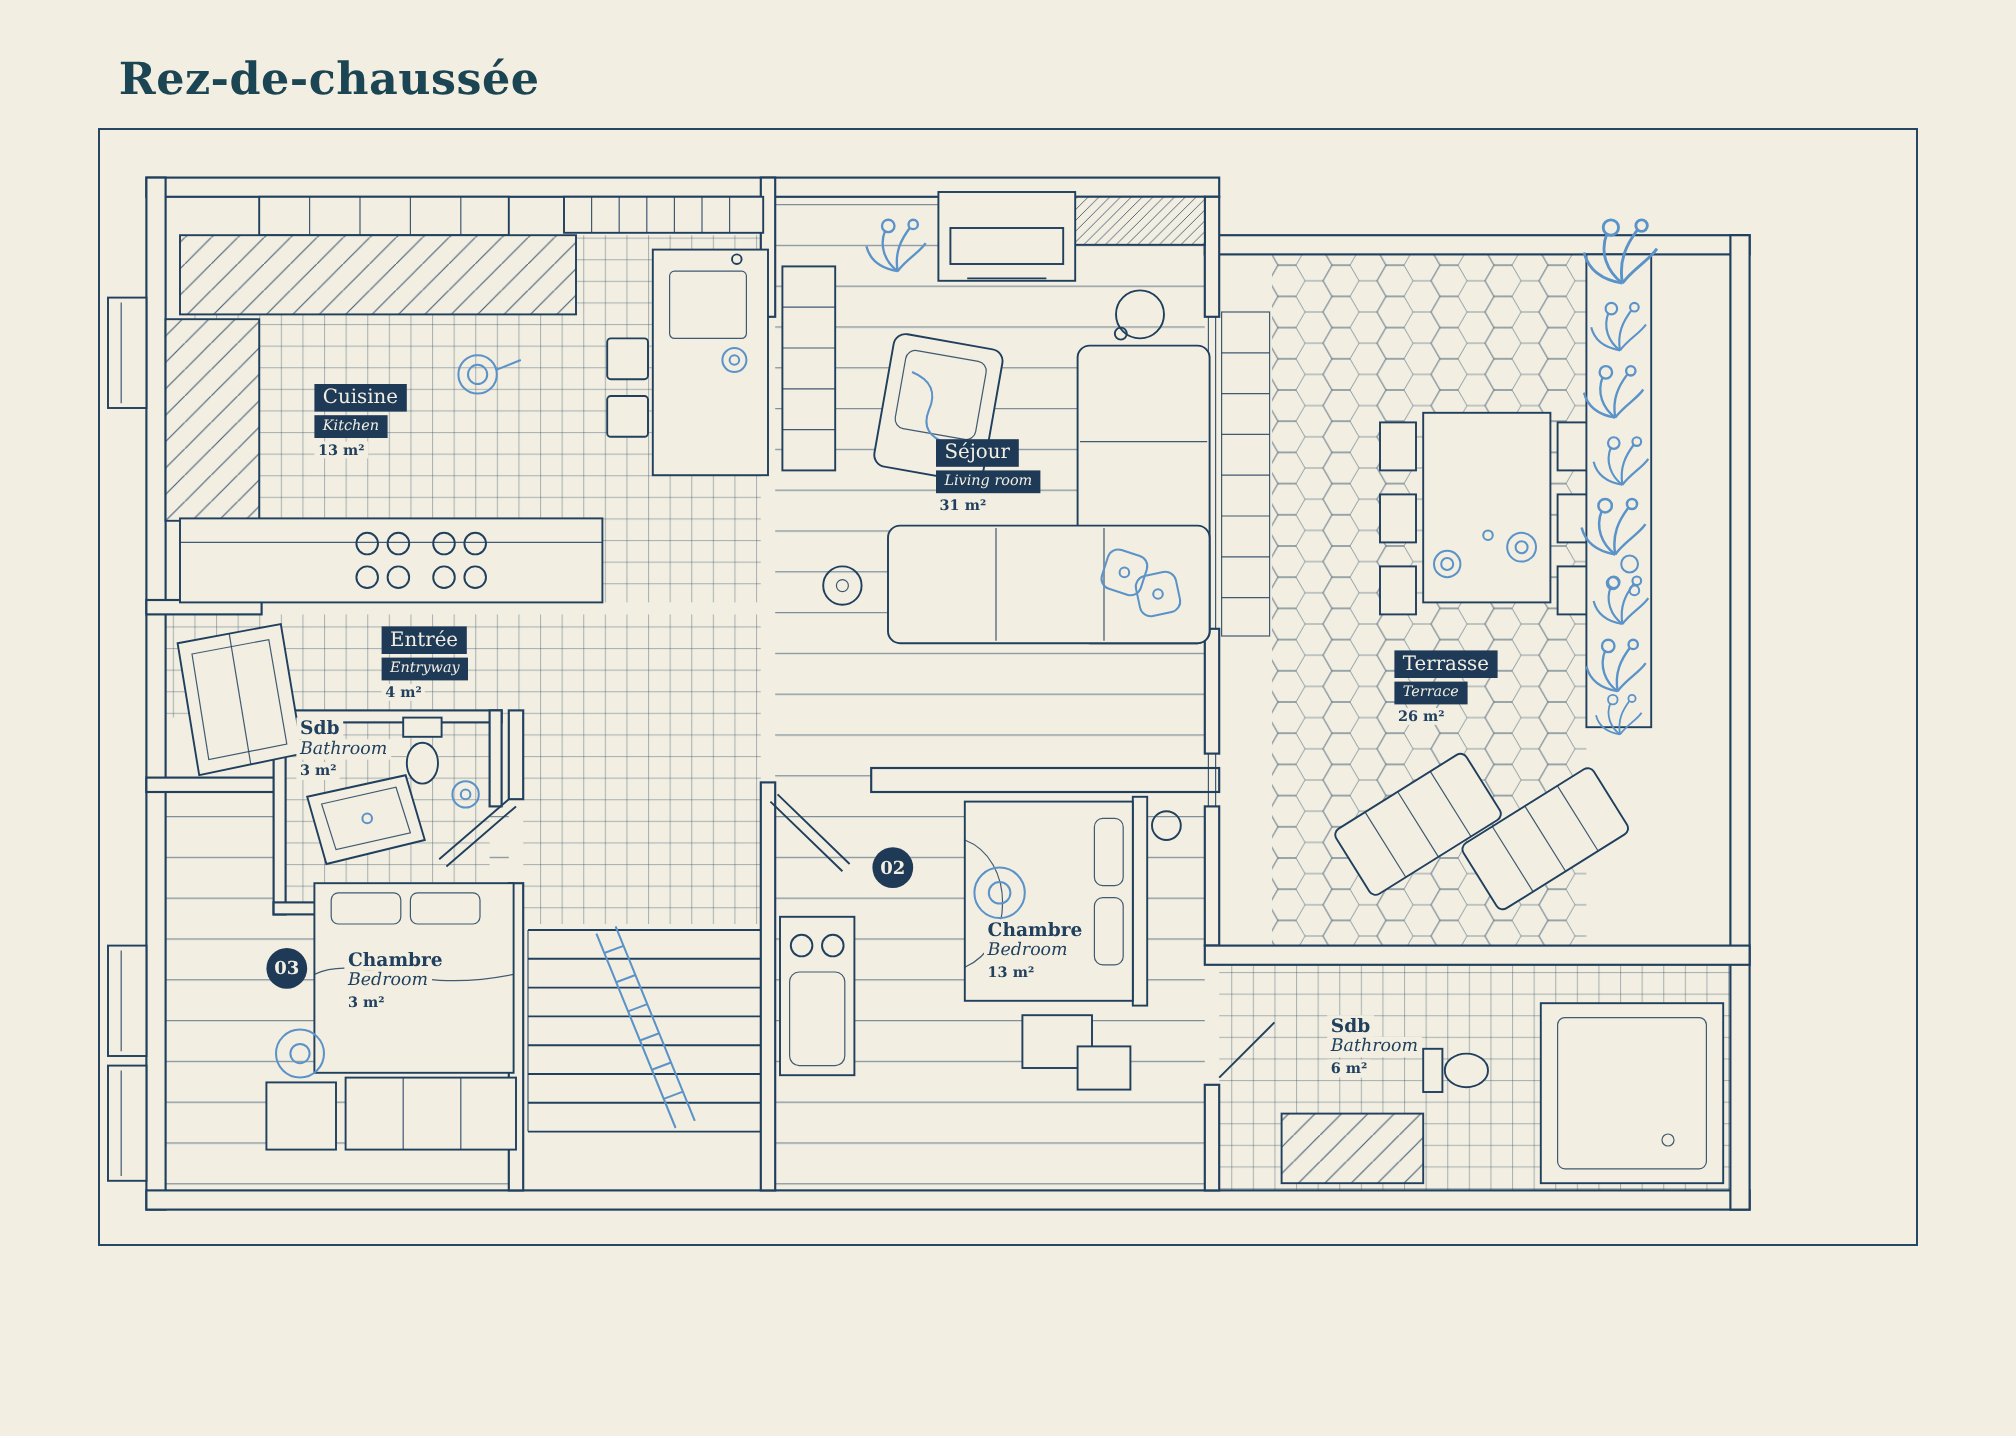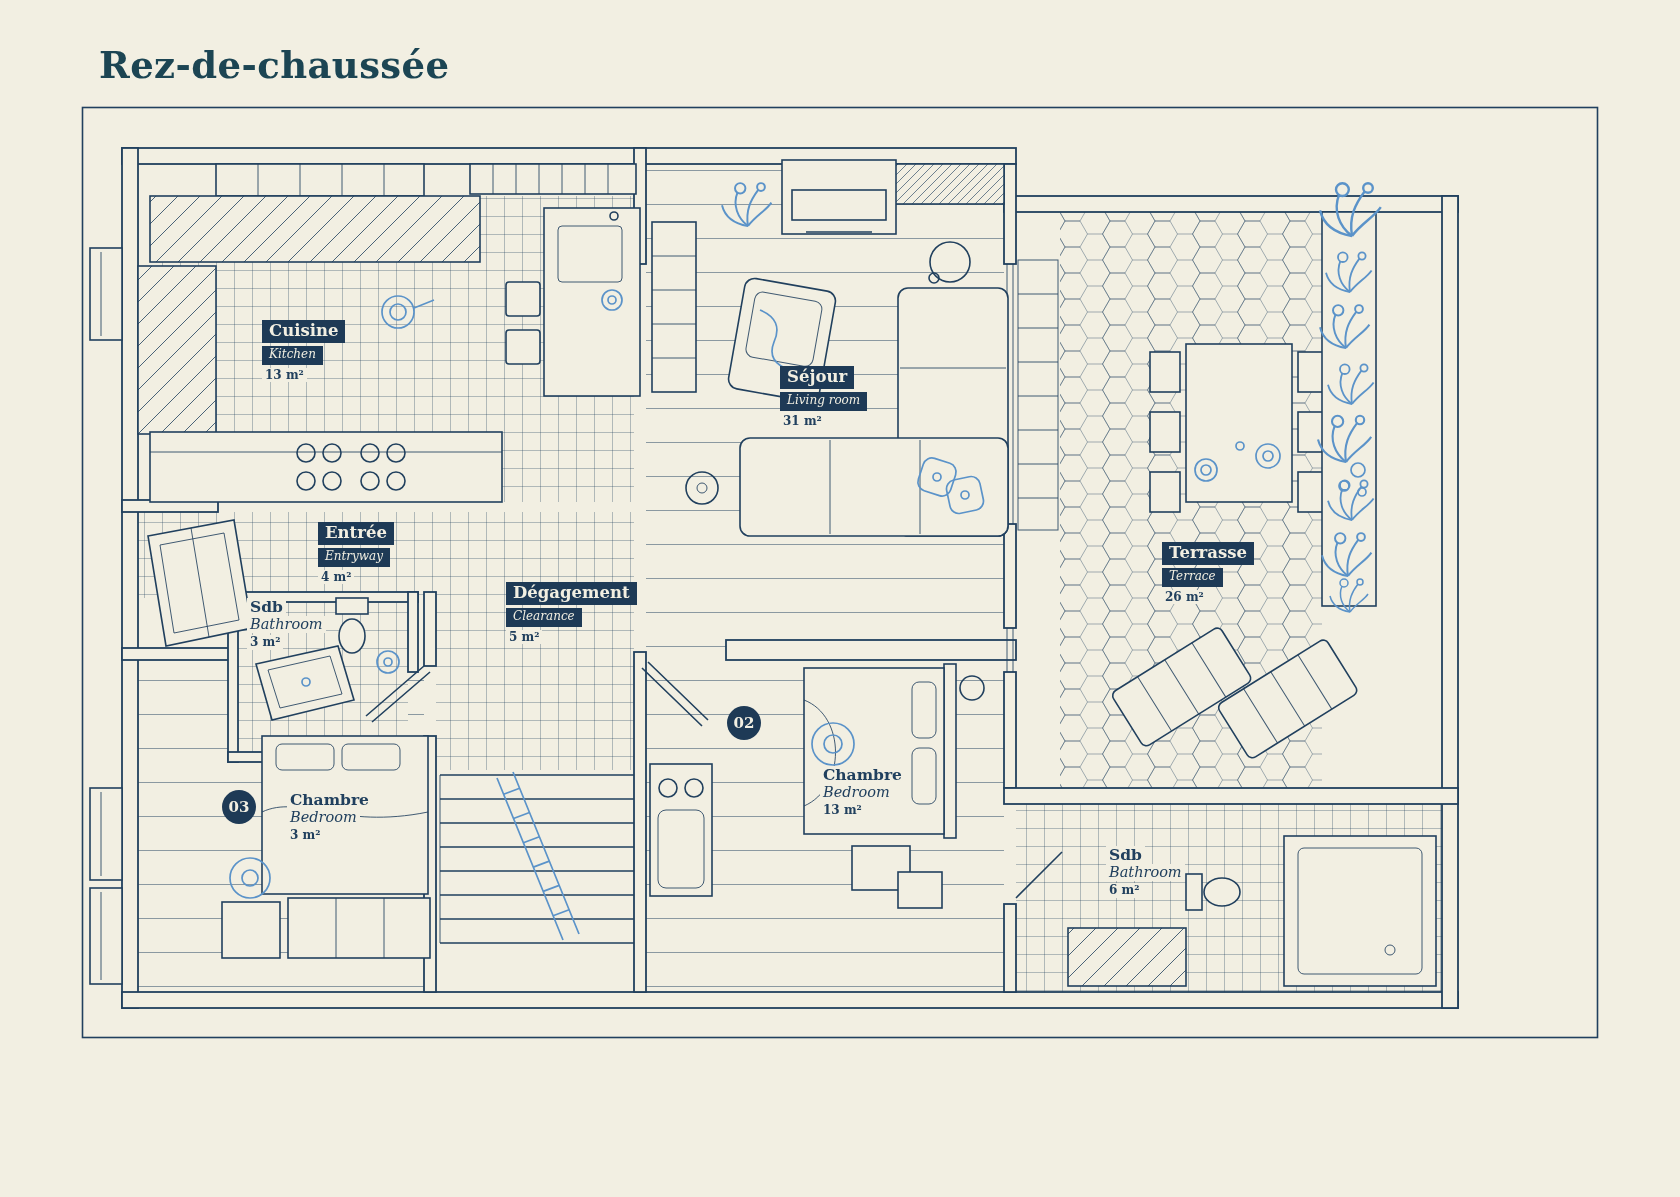"Cuisine" .room-label .tag { font-weight: 700 -> 400 }
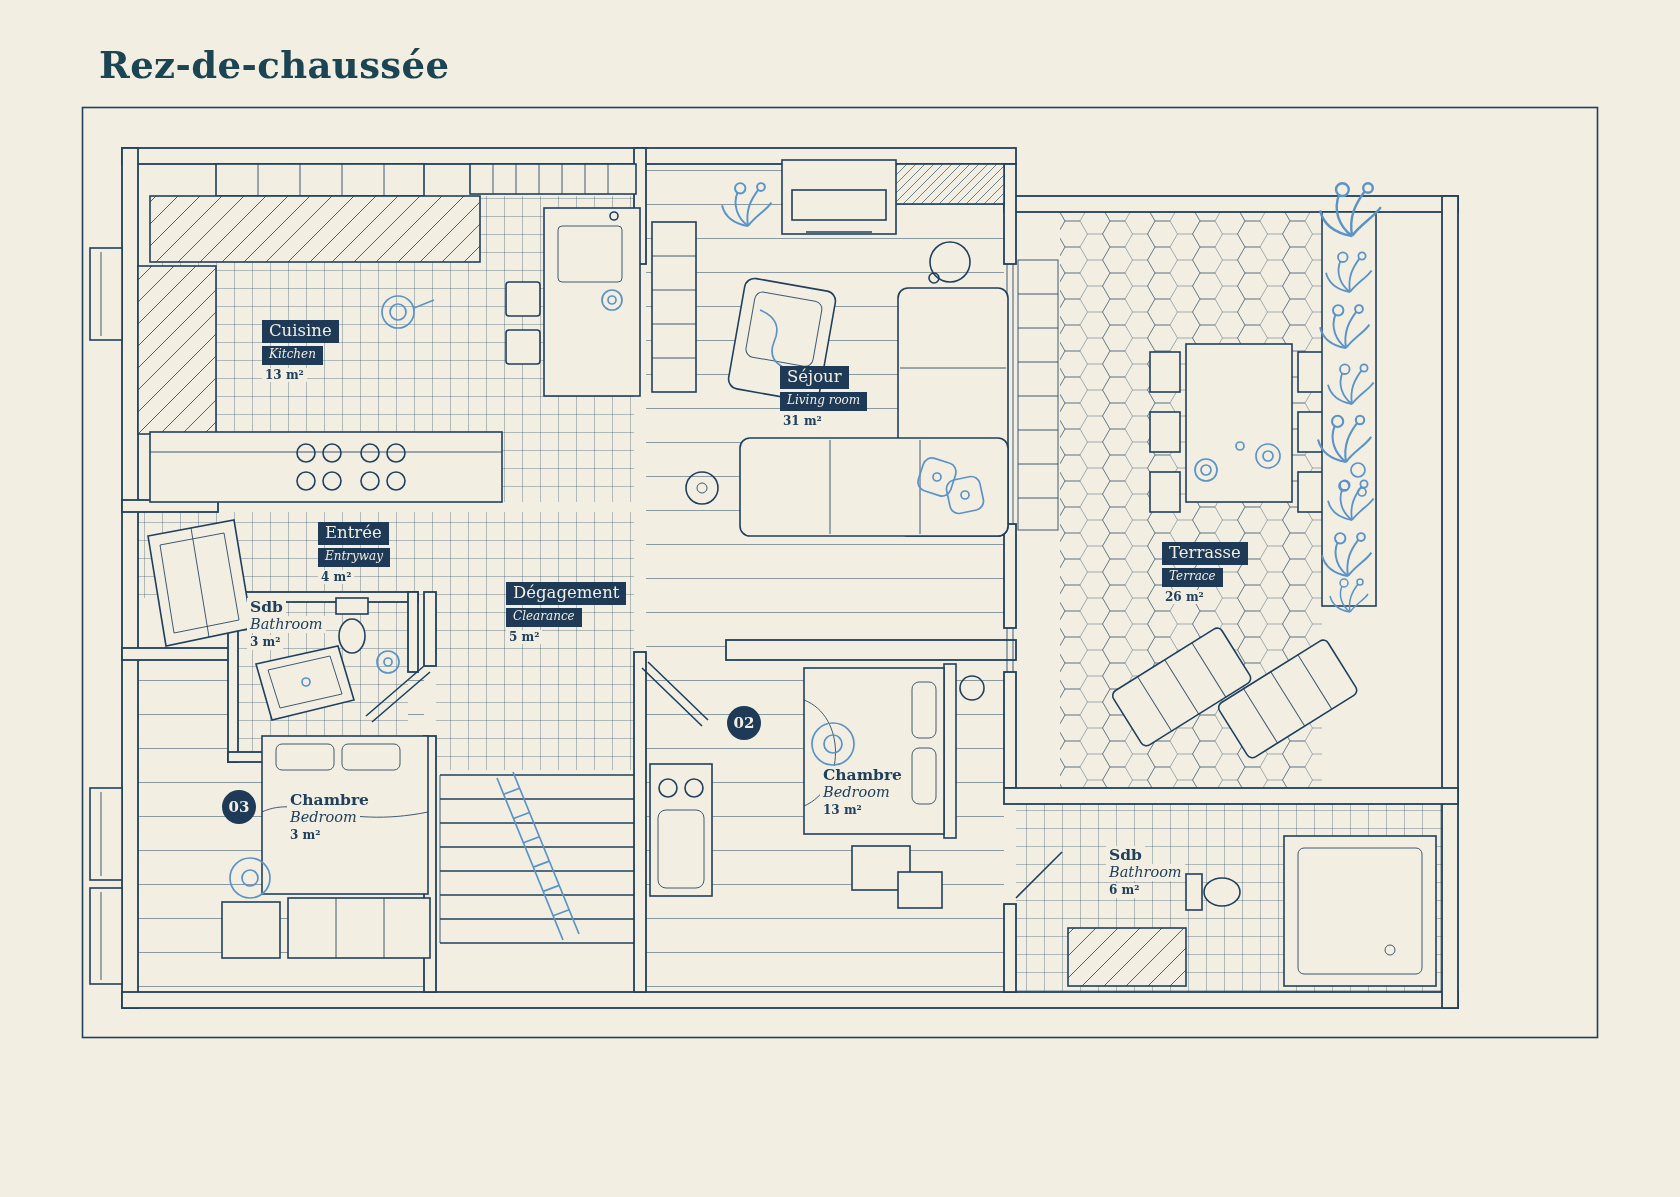"Dégagement" div.room-label { html: <div> <div>Dégagement</div> <div>Clearance</div> <div>5 m²</div> </div> -> none }
